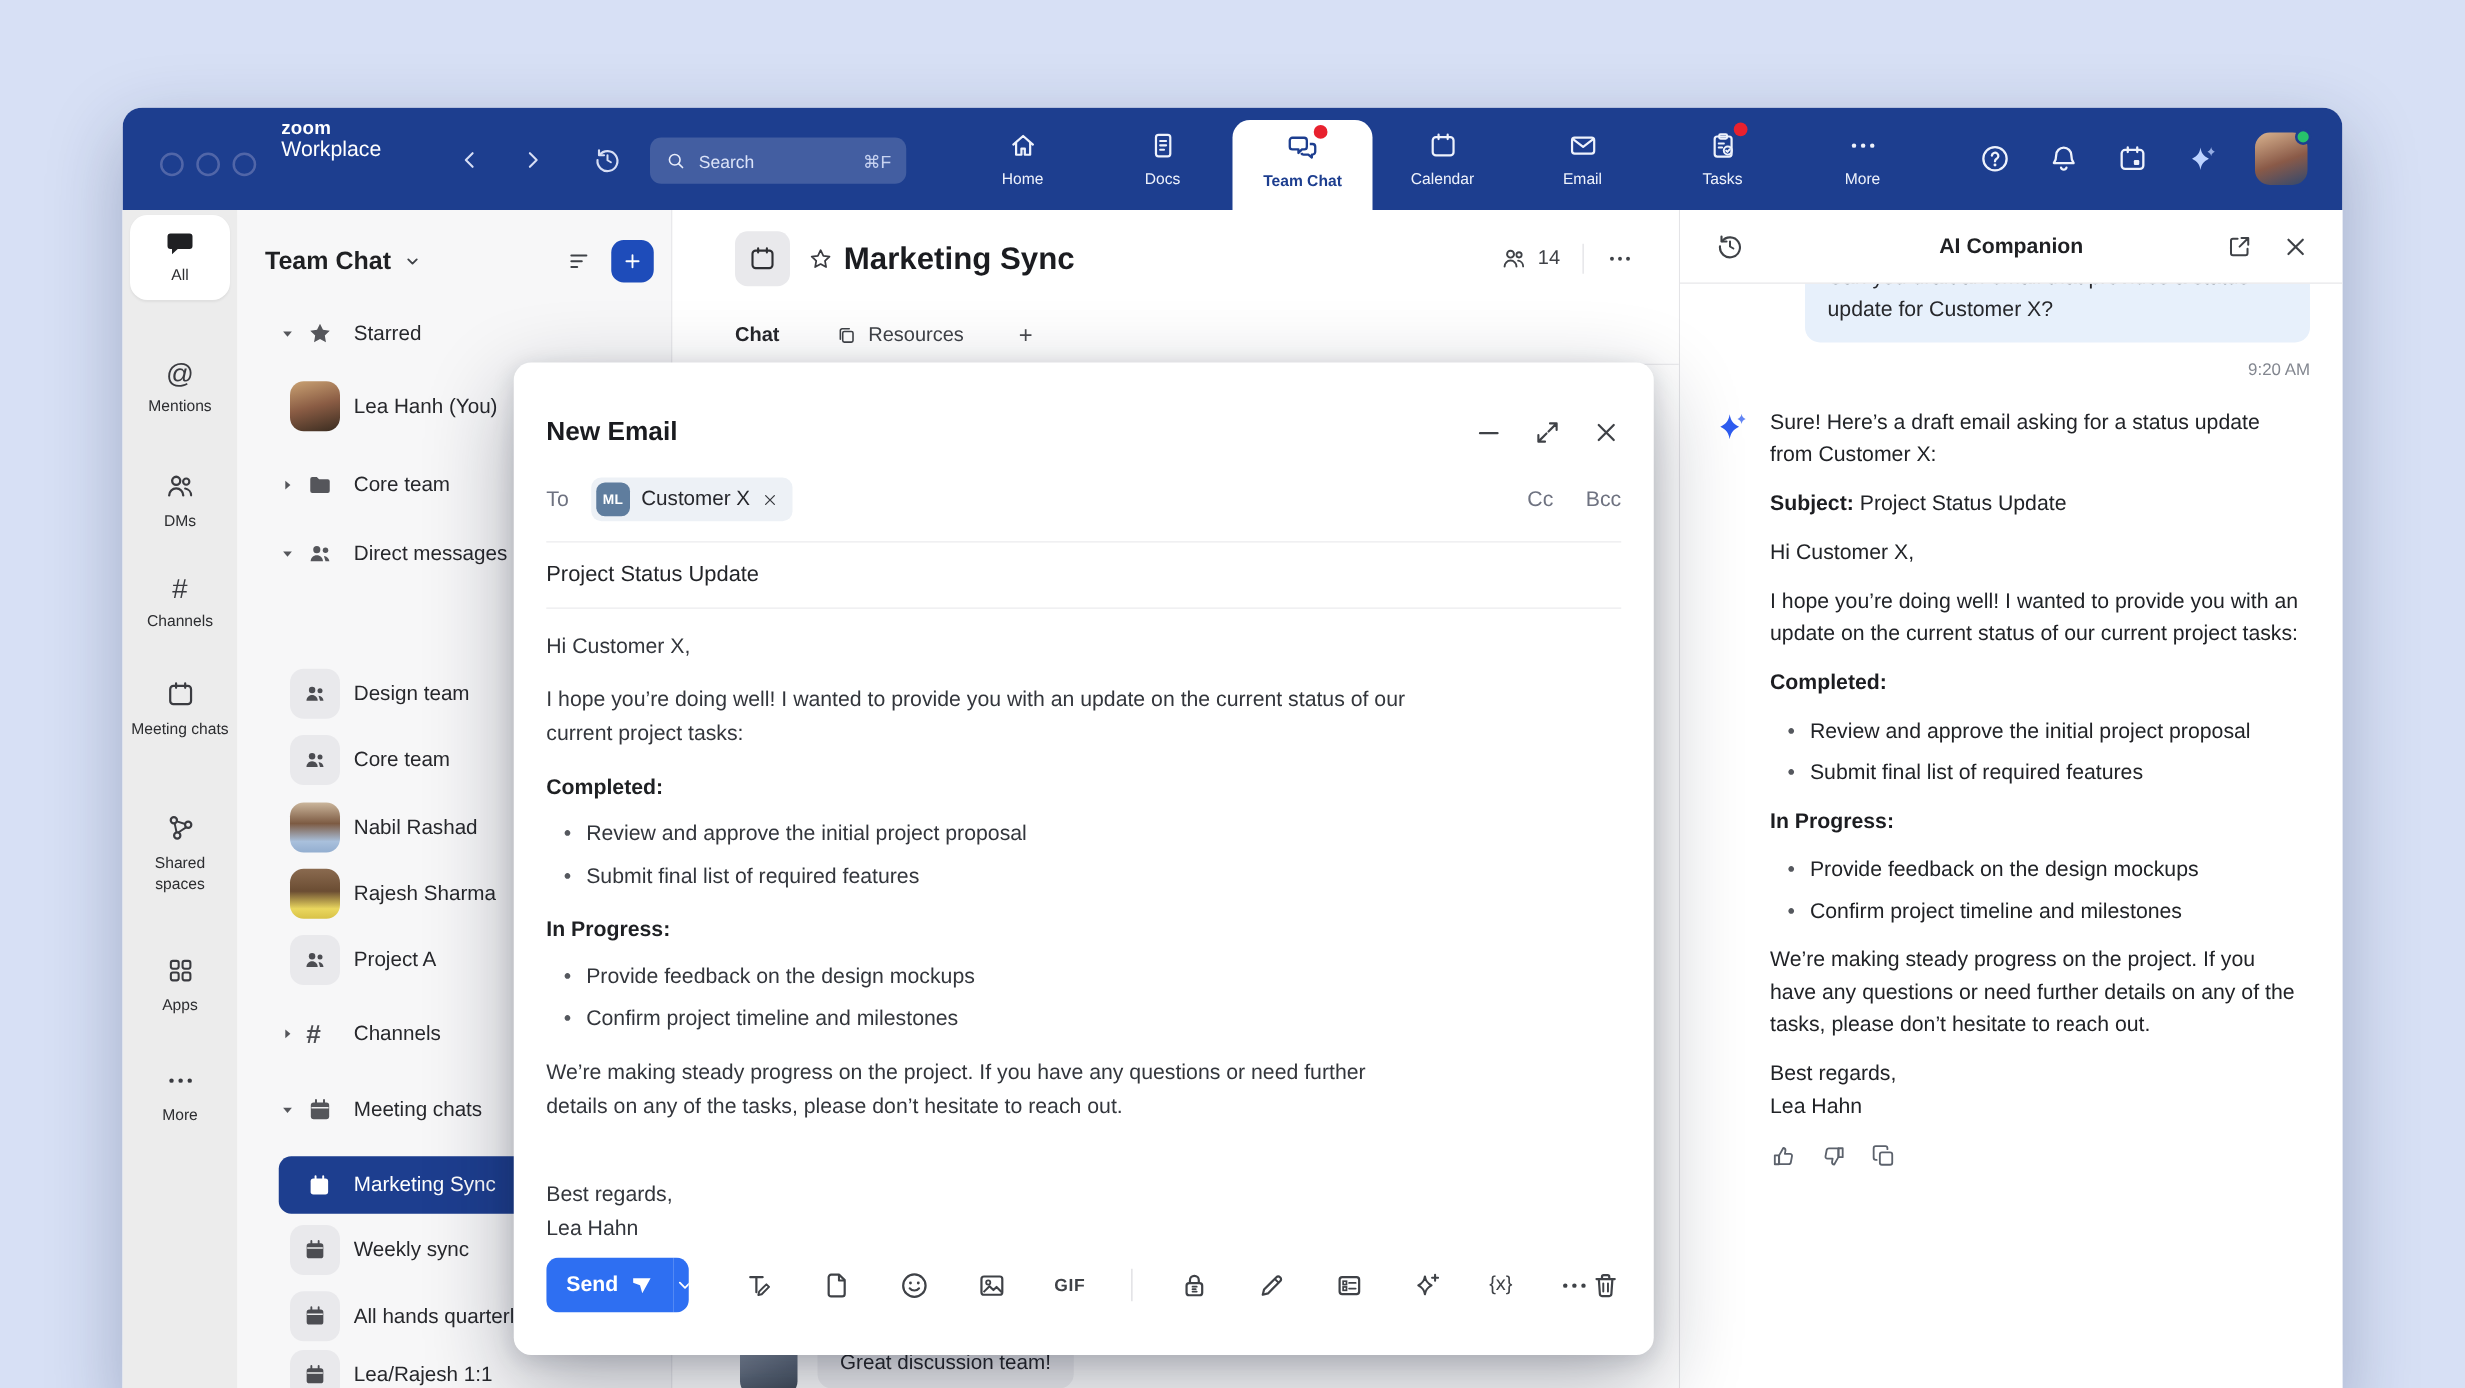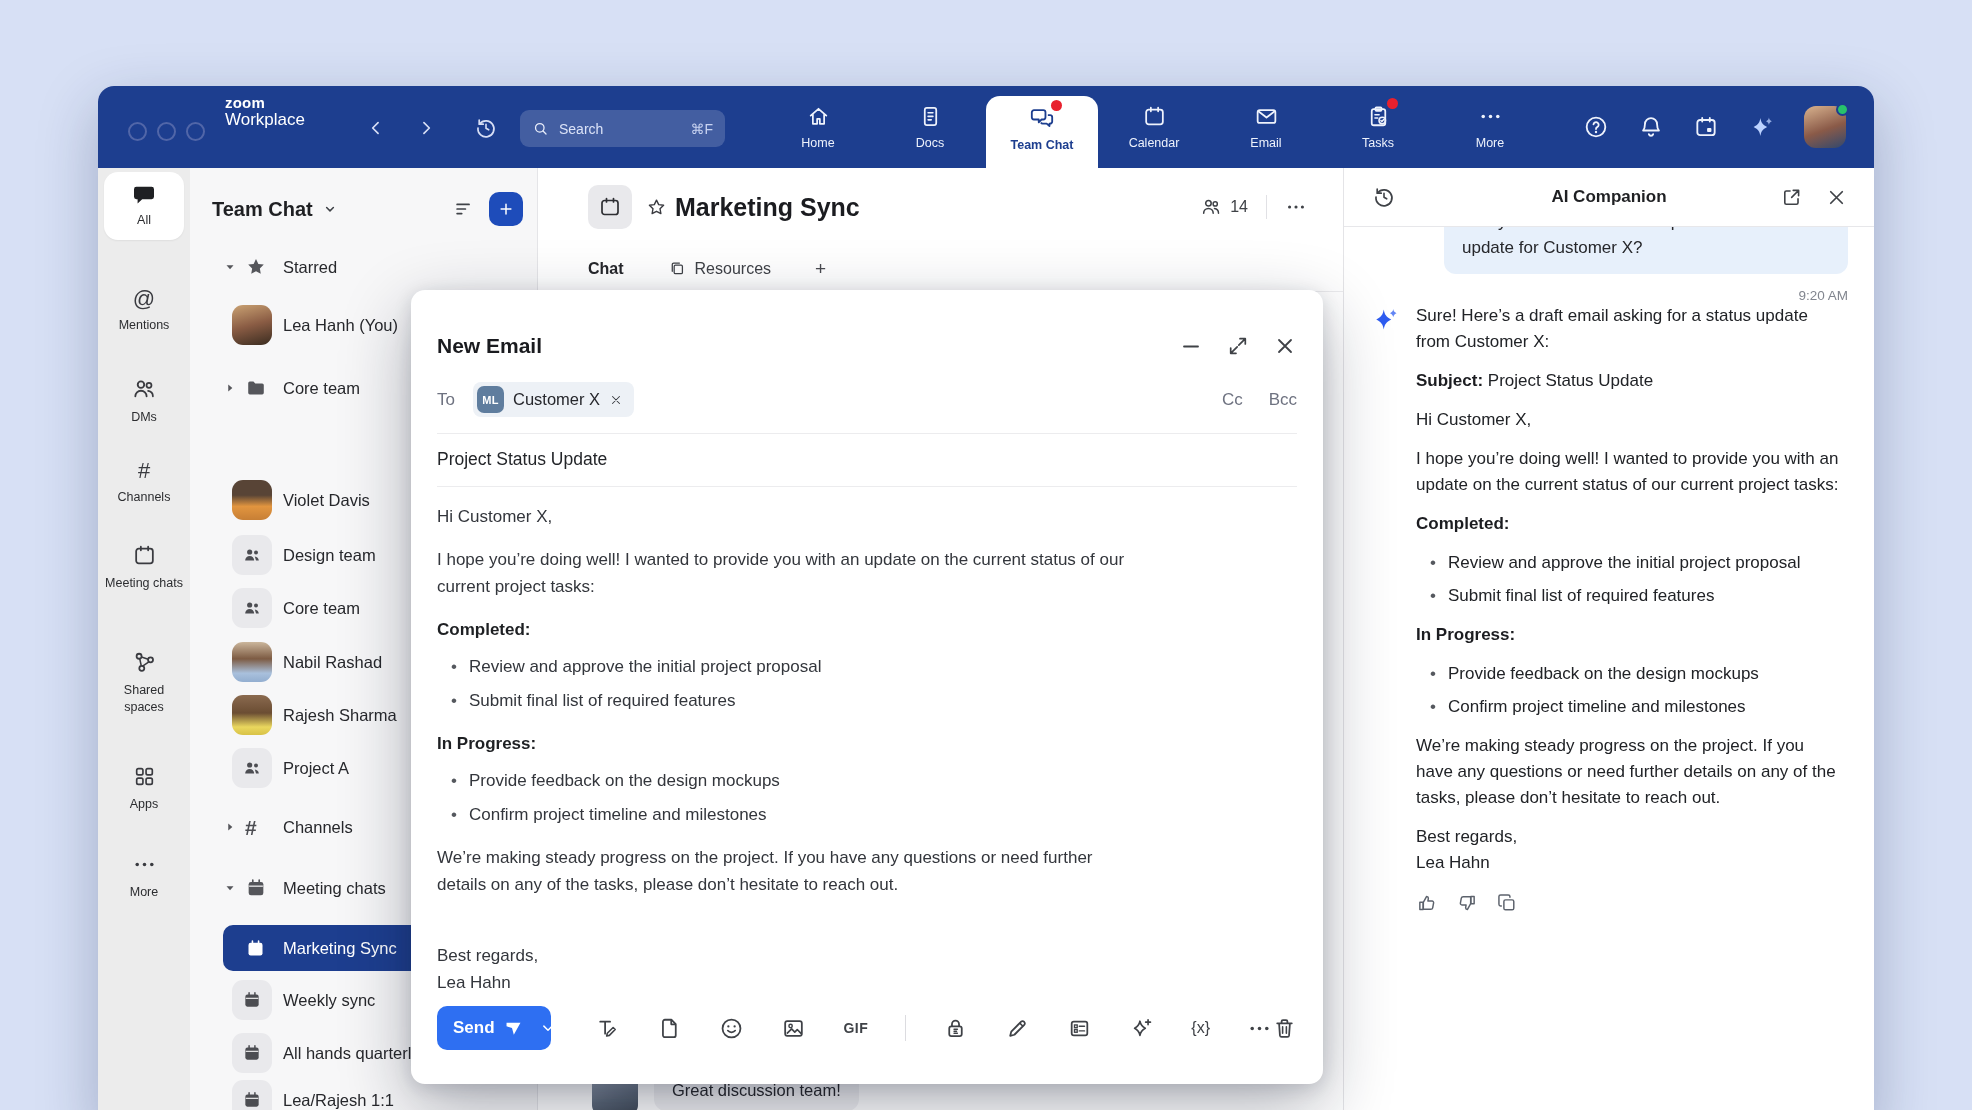"Sure! Here’s a draft email" .ai-resp { margin-top: none -> 22px }
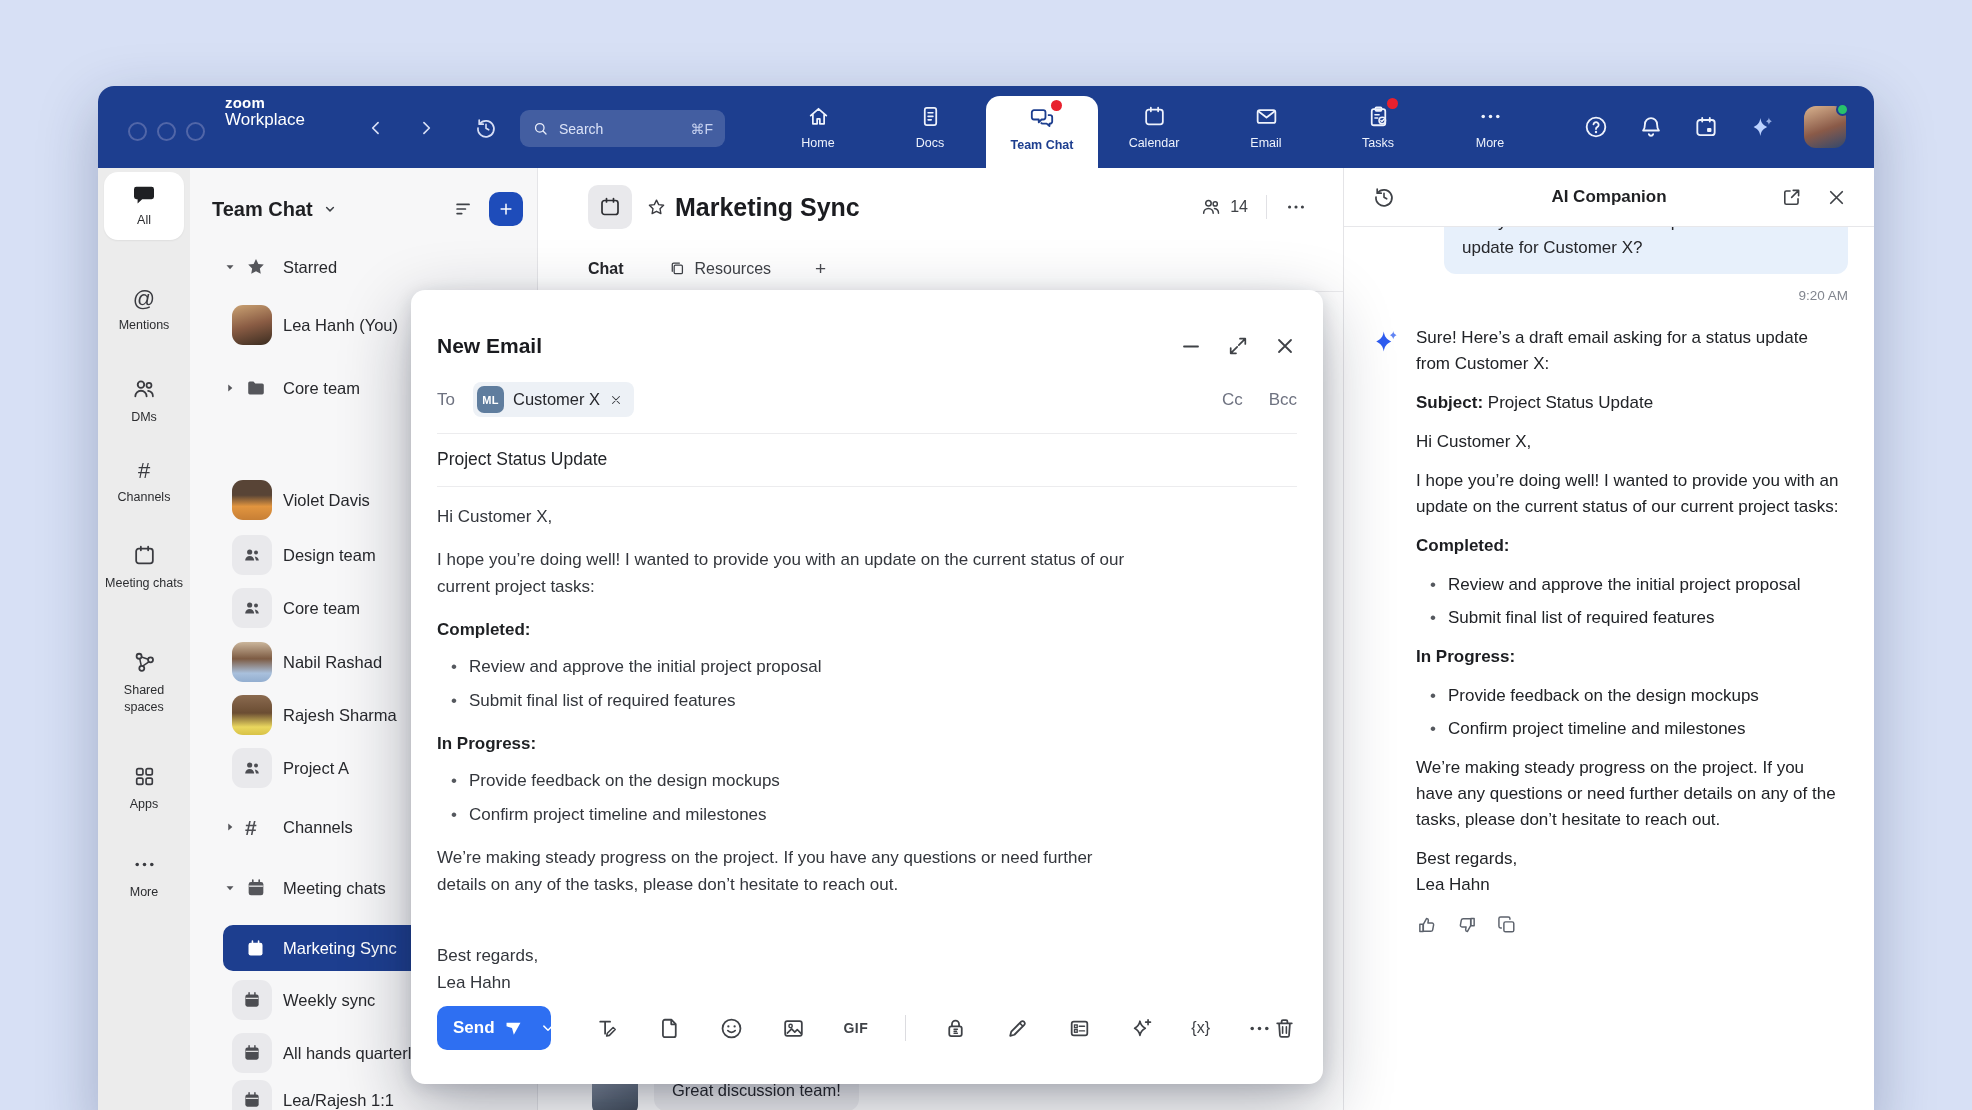"Direct messages" div.crow { html: none -> <div> <svg> <use></use> </svg> <svg> <use></use> </svg> <span>Direct messages</span> </div> }
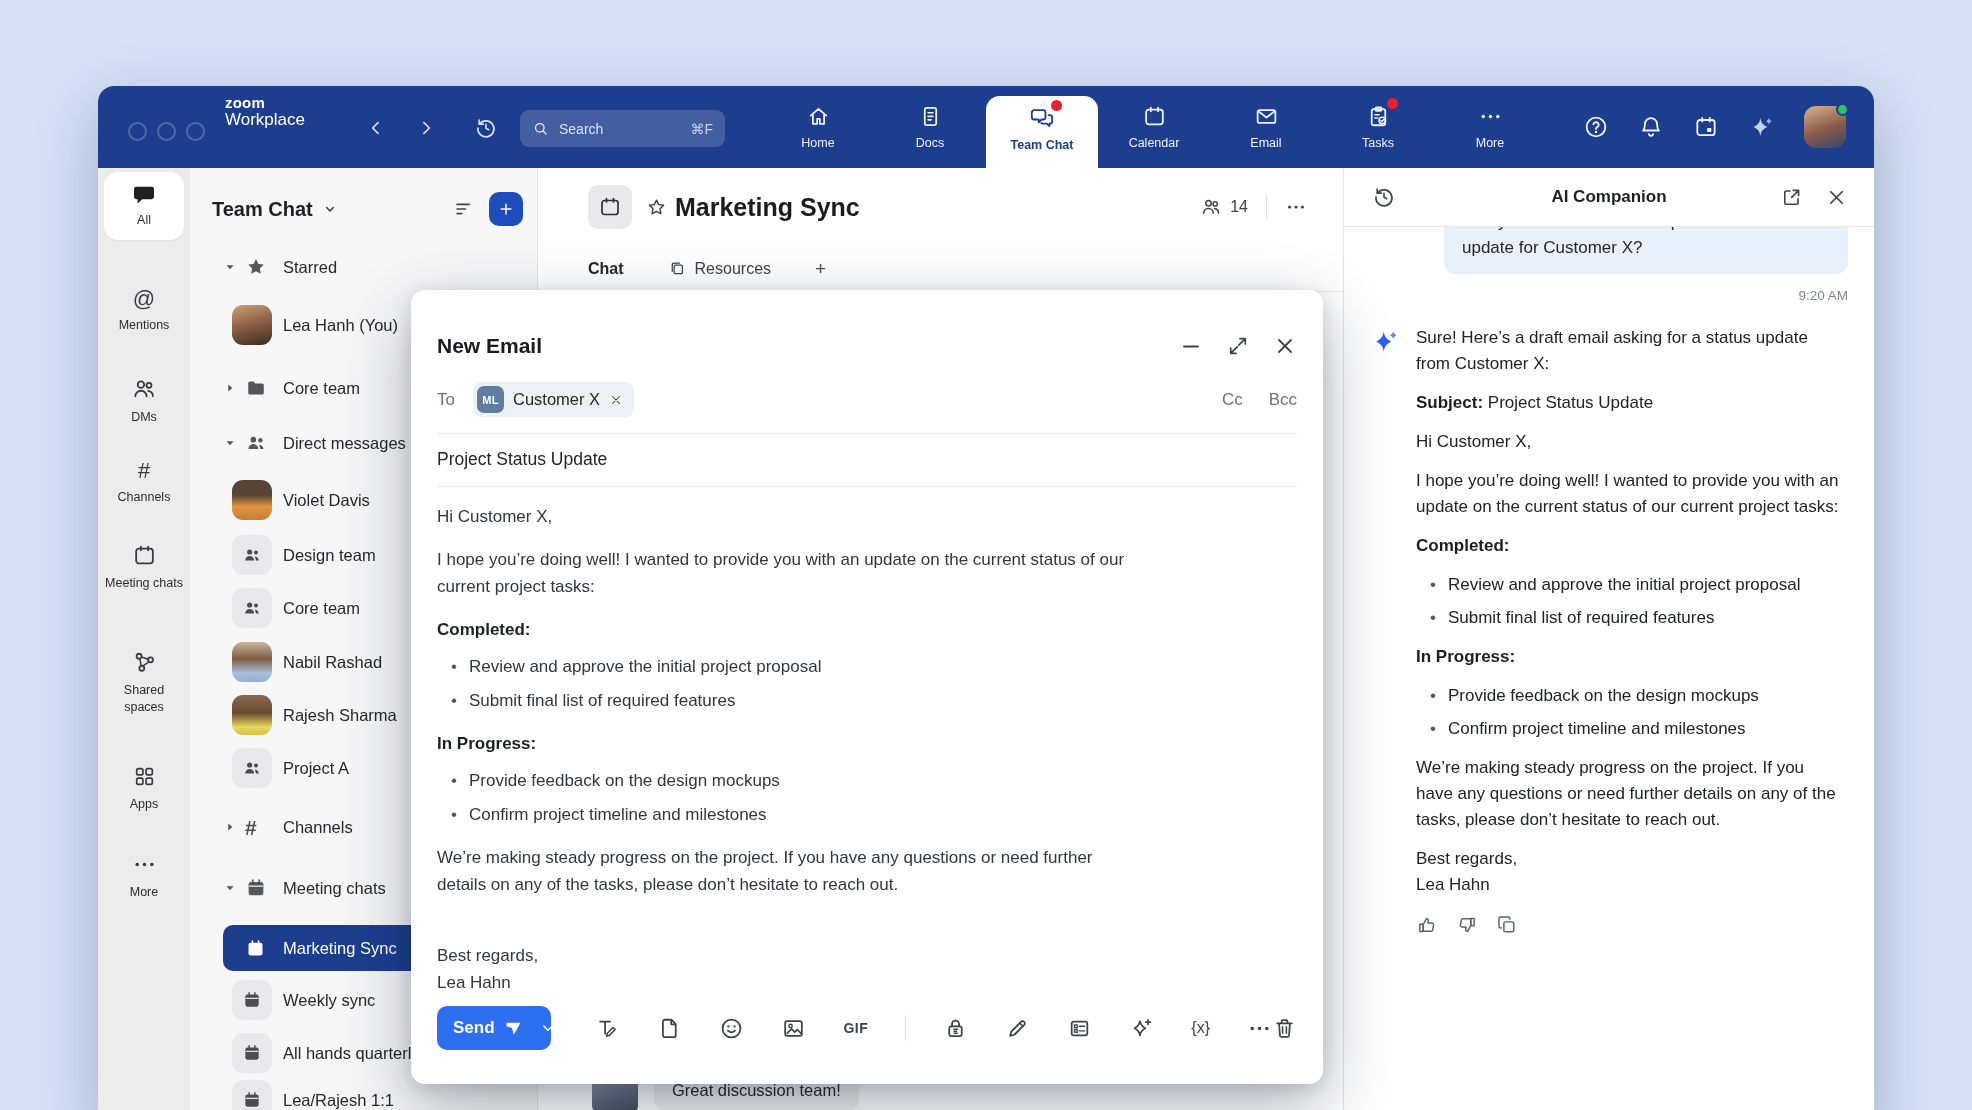"Violet Davis" div.crow { html: <div> <span></span> <span>Violet Davis</span> </div> -> none }
